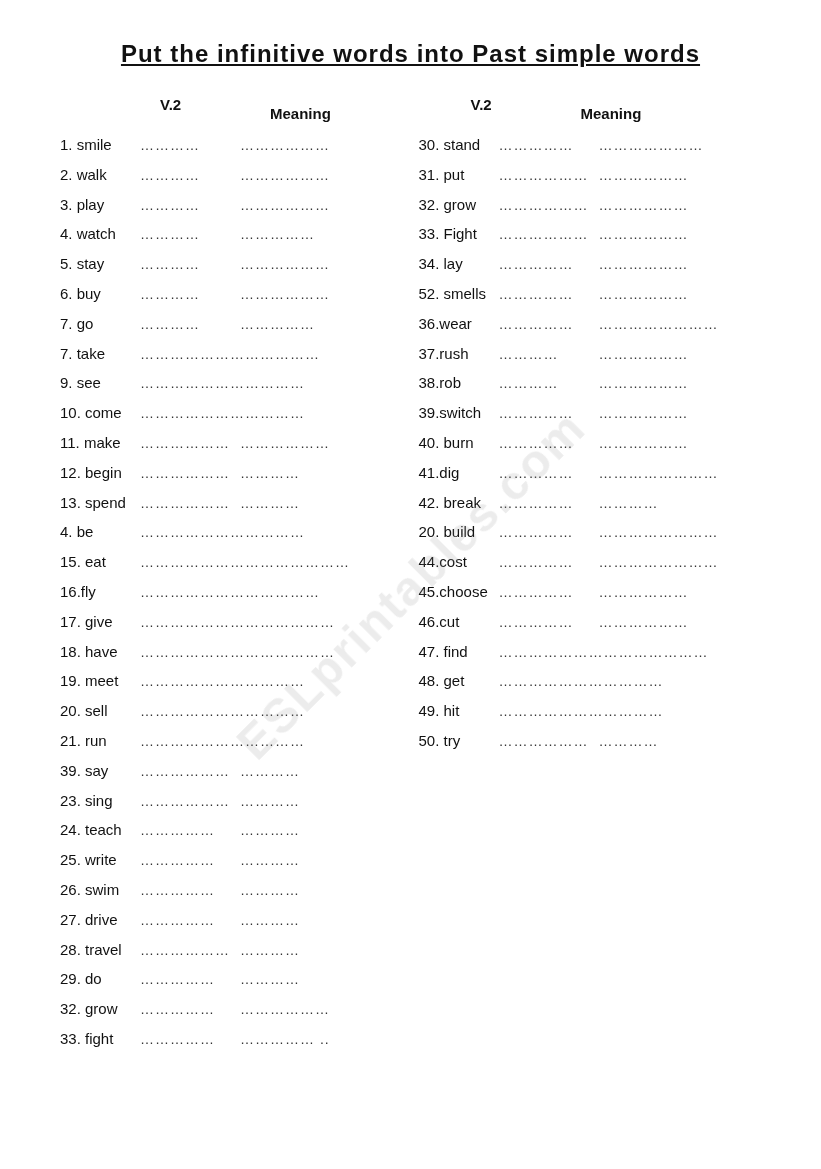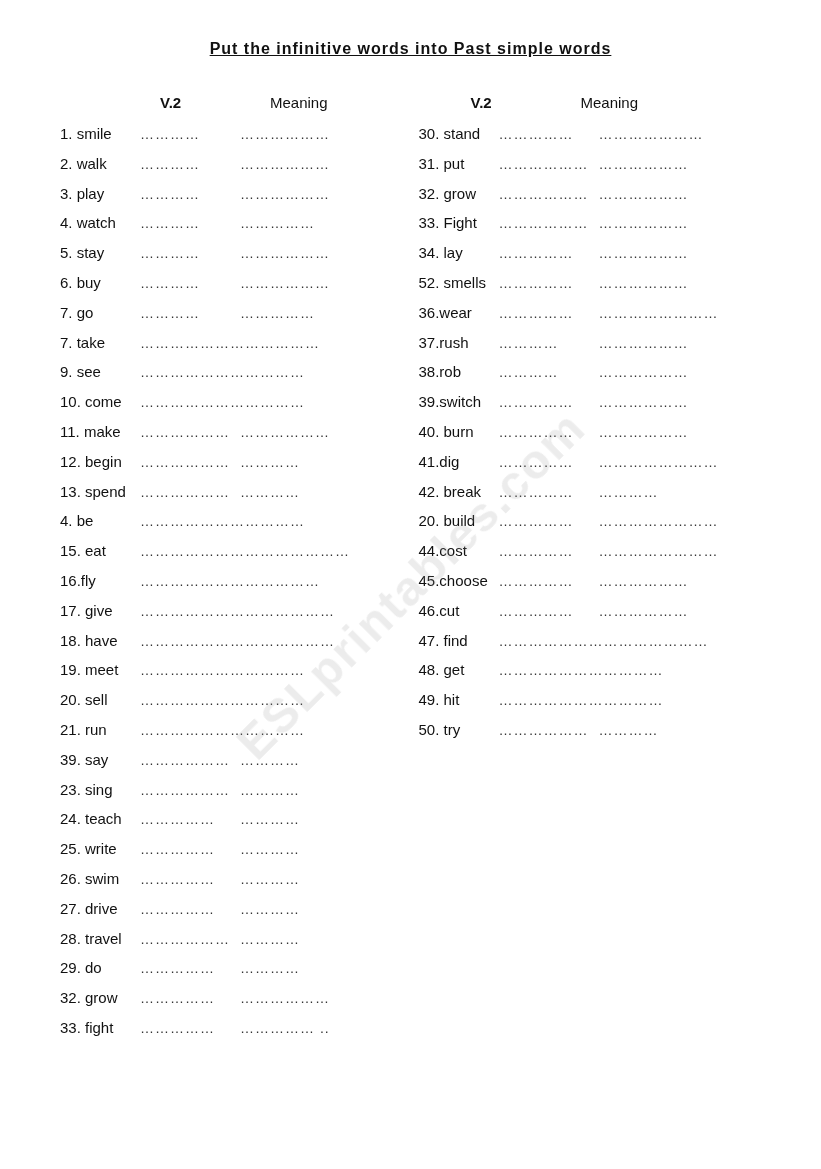"Put the infinitive words into" .page-title { font-size: 16px -> 24px; margin-bottom: 36px -> 28px }
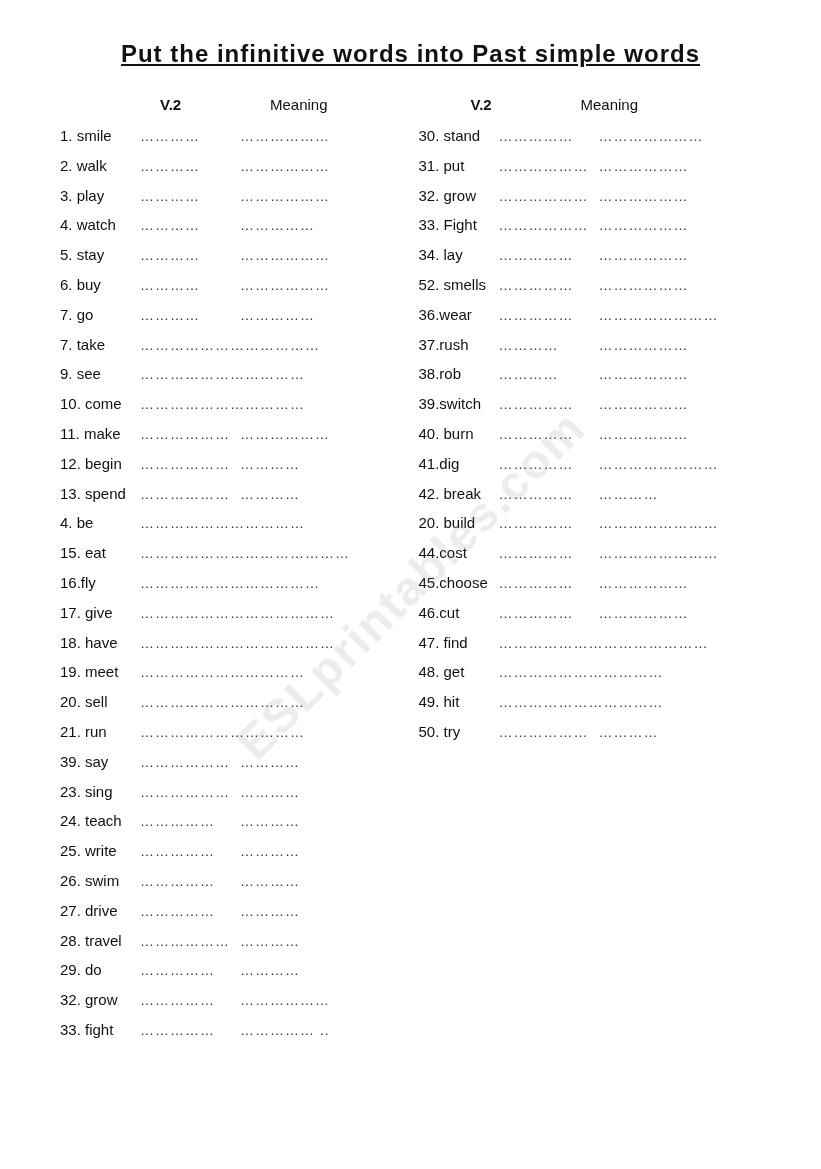"Meaning" .header-meaning { font-weight: normal -> bold; margin-top: none -> 9px }
